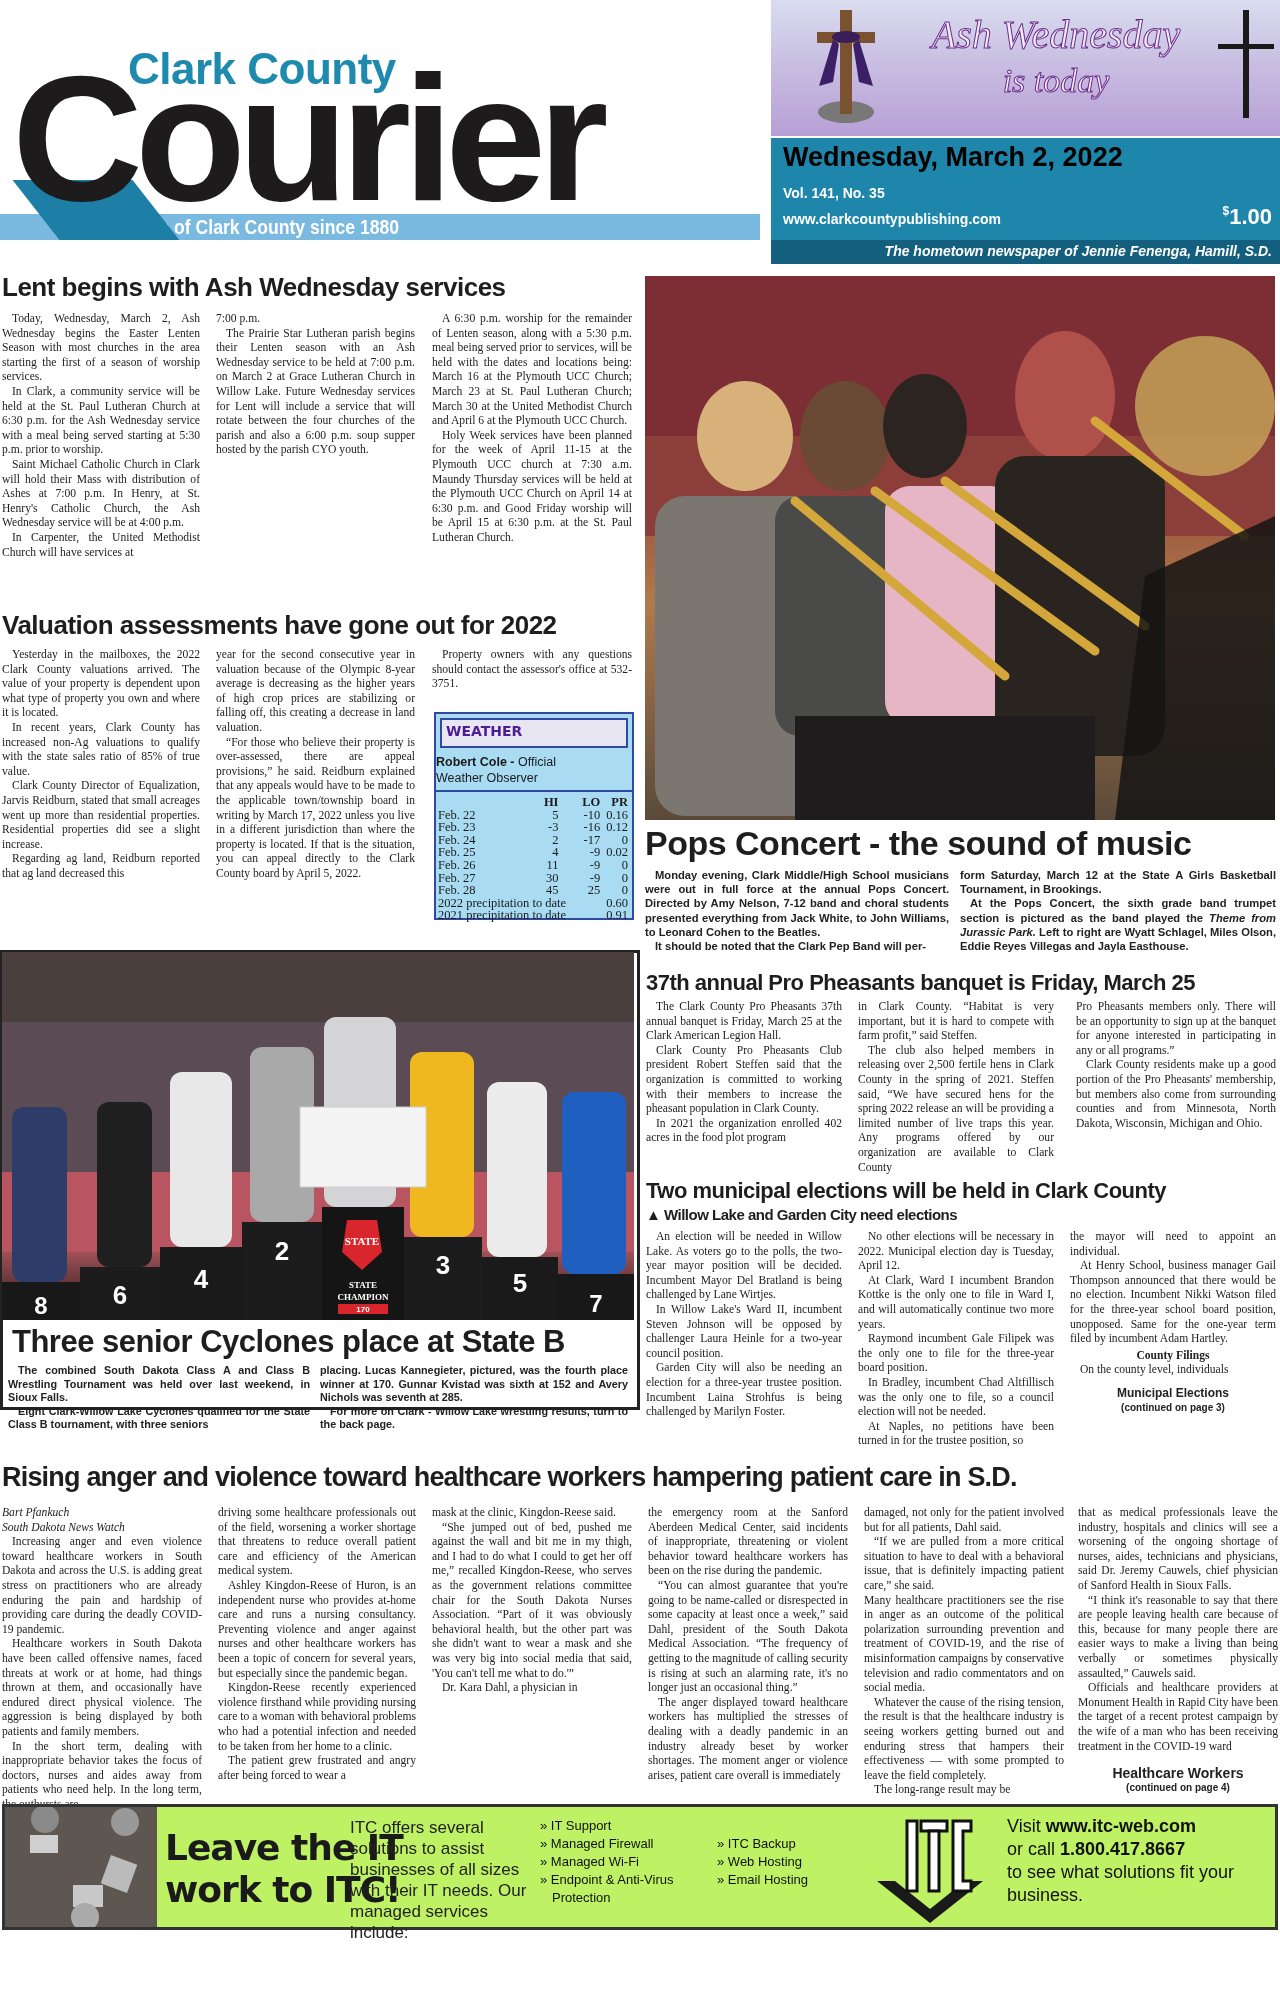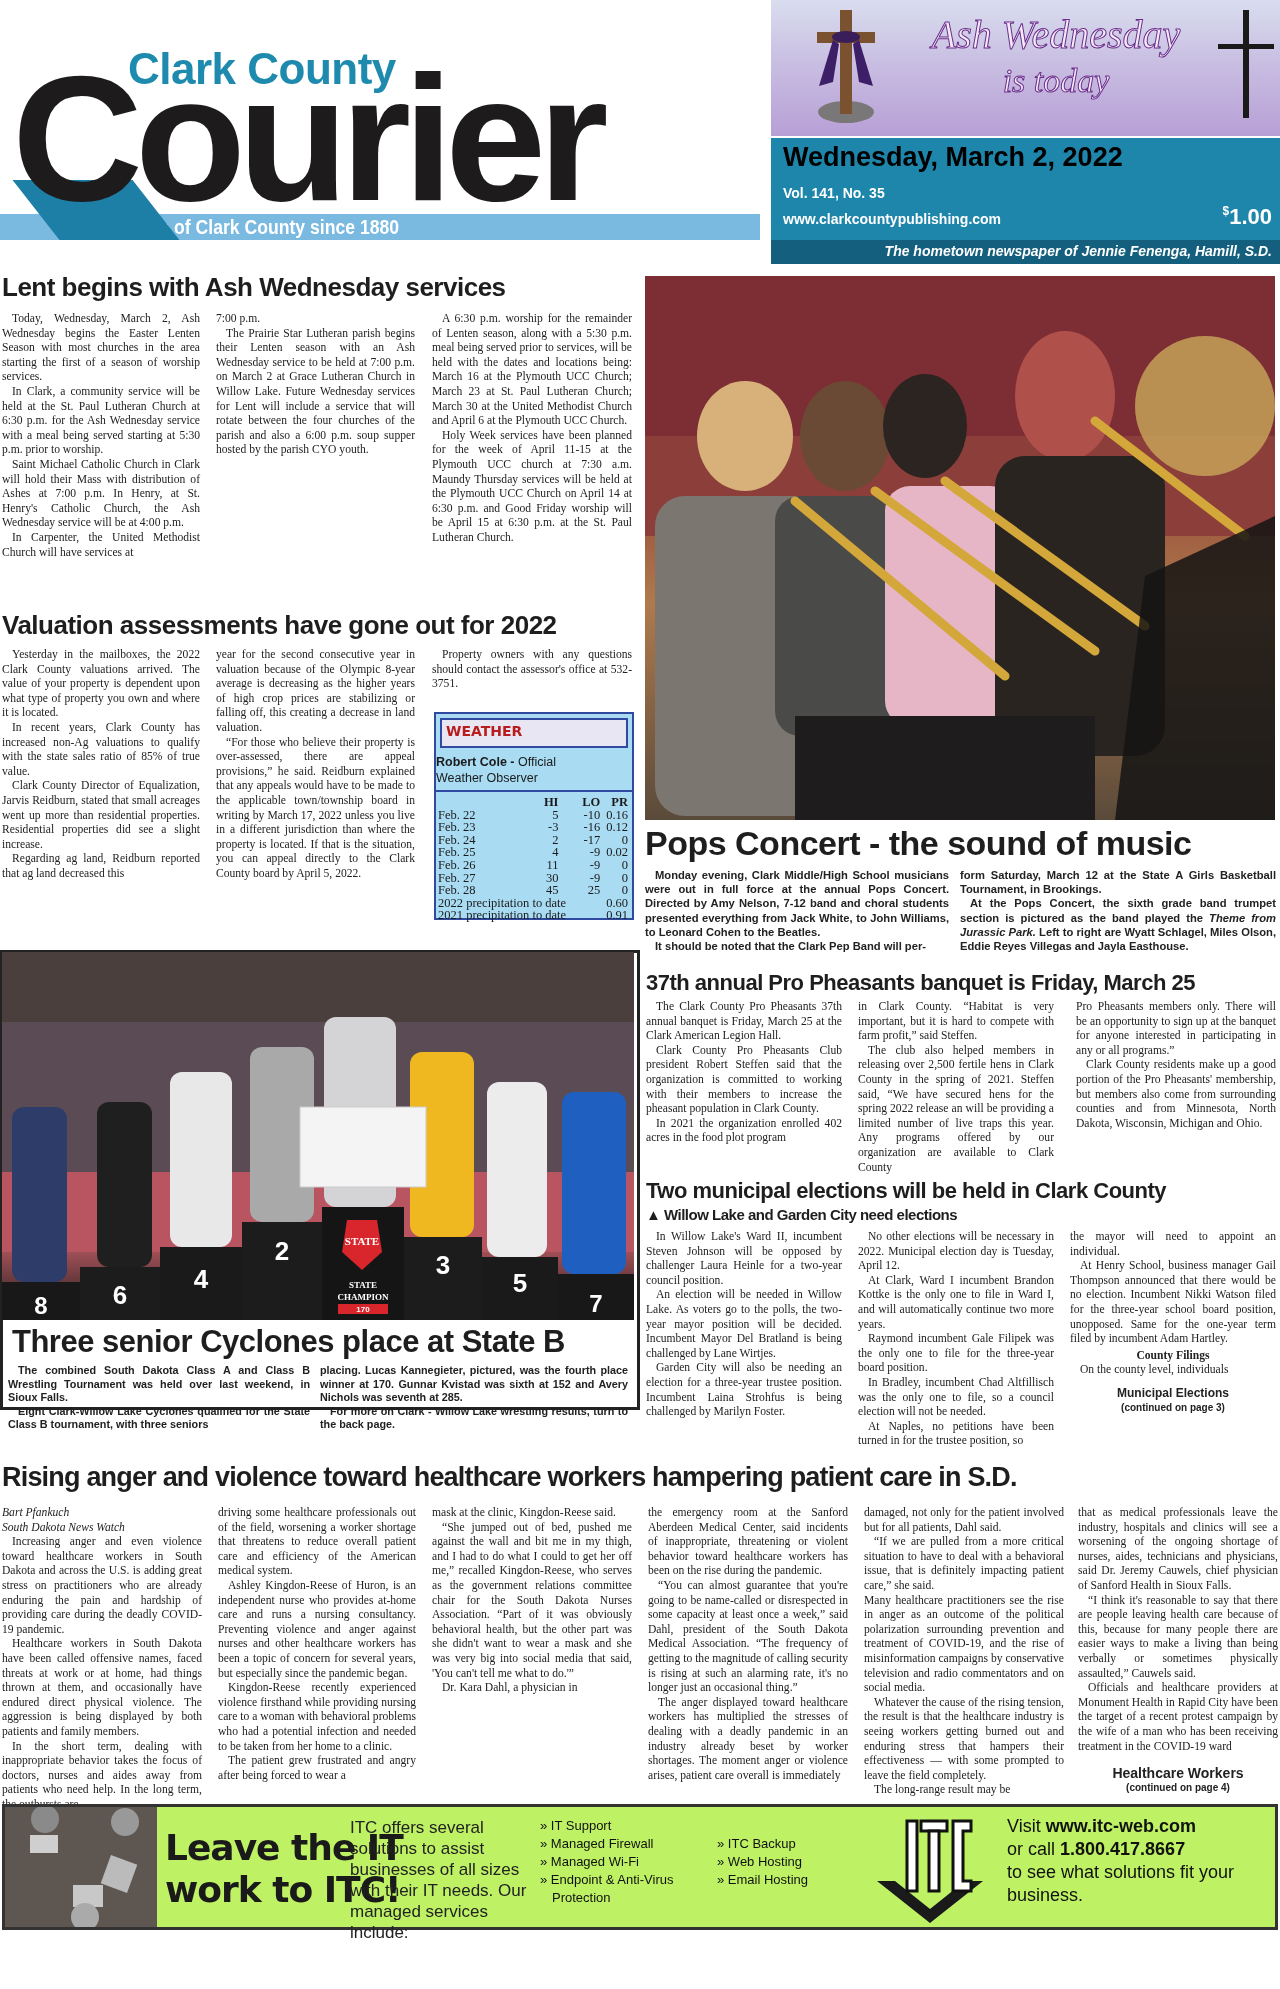"WEATHER" #weather-title { color: #b91c1c -> #4c1d95 }
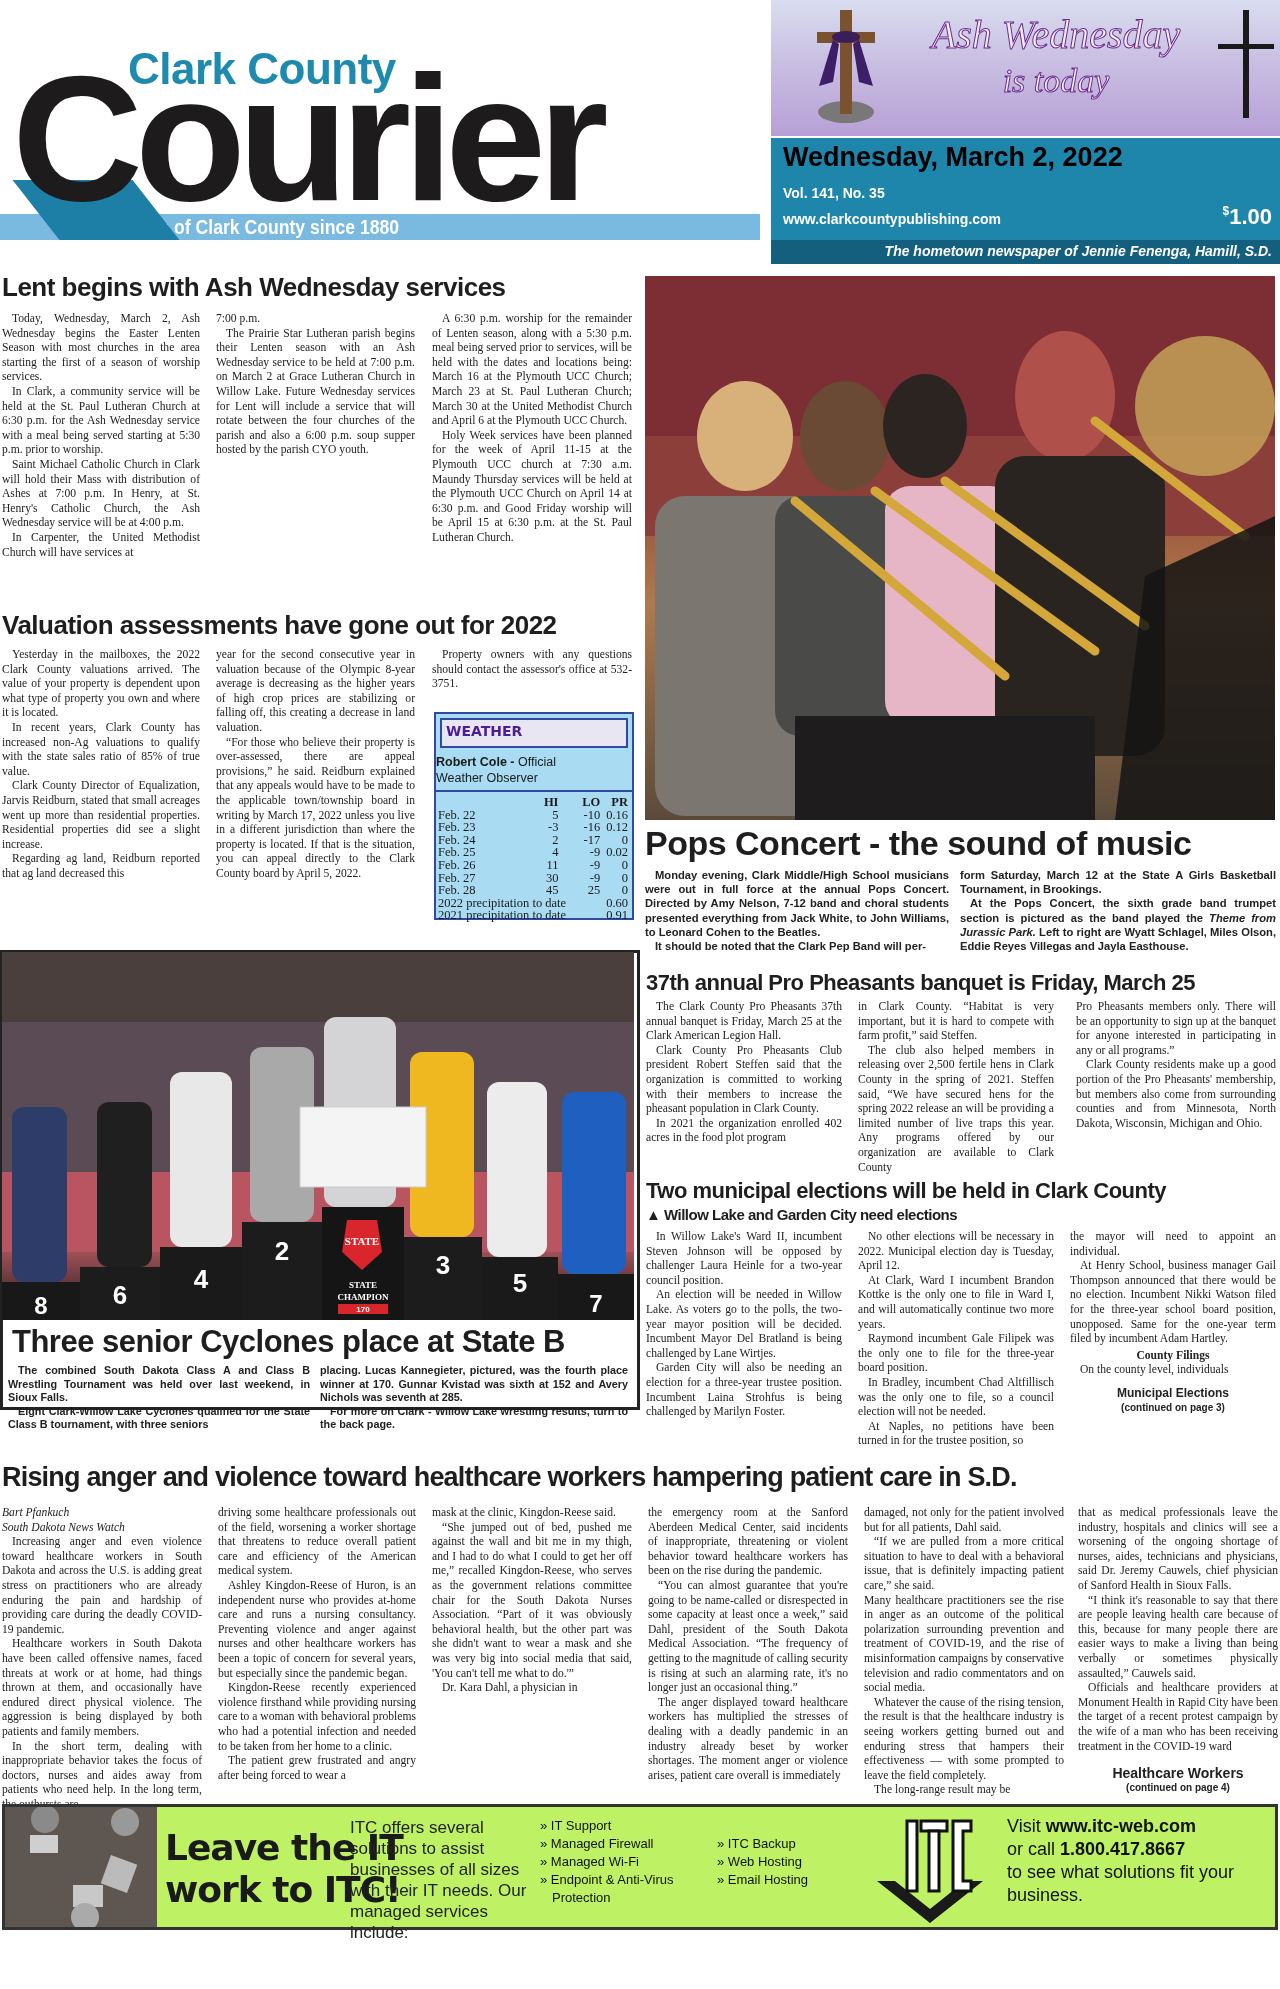"In Willow Lake's Ward II," p { order: before "An election will be needed" -> after "An election will be needed" }
